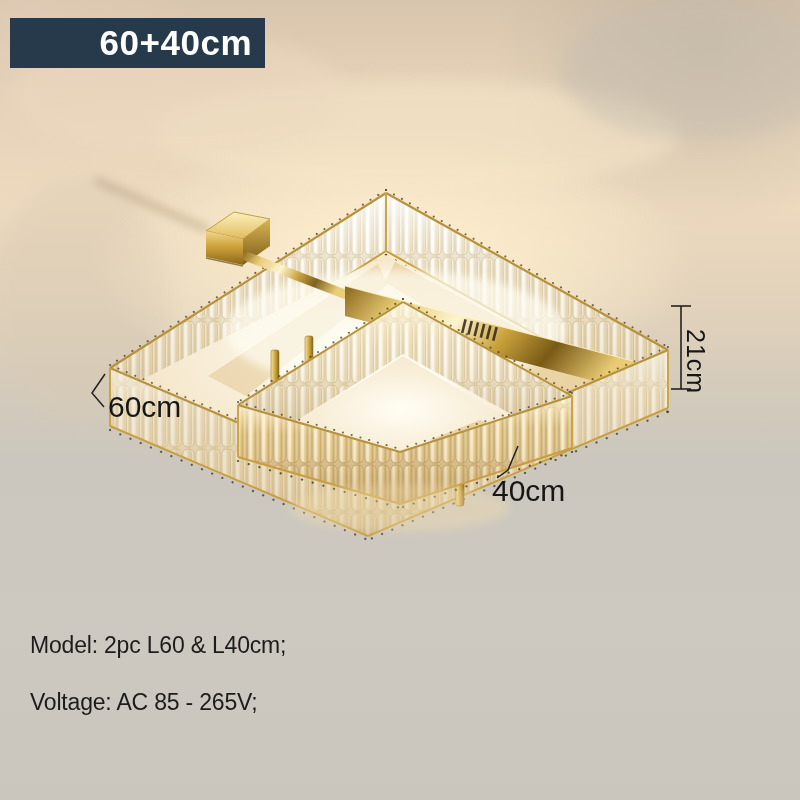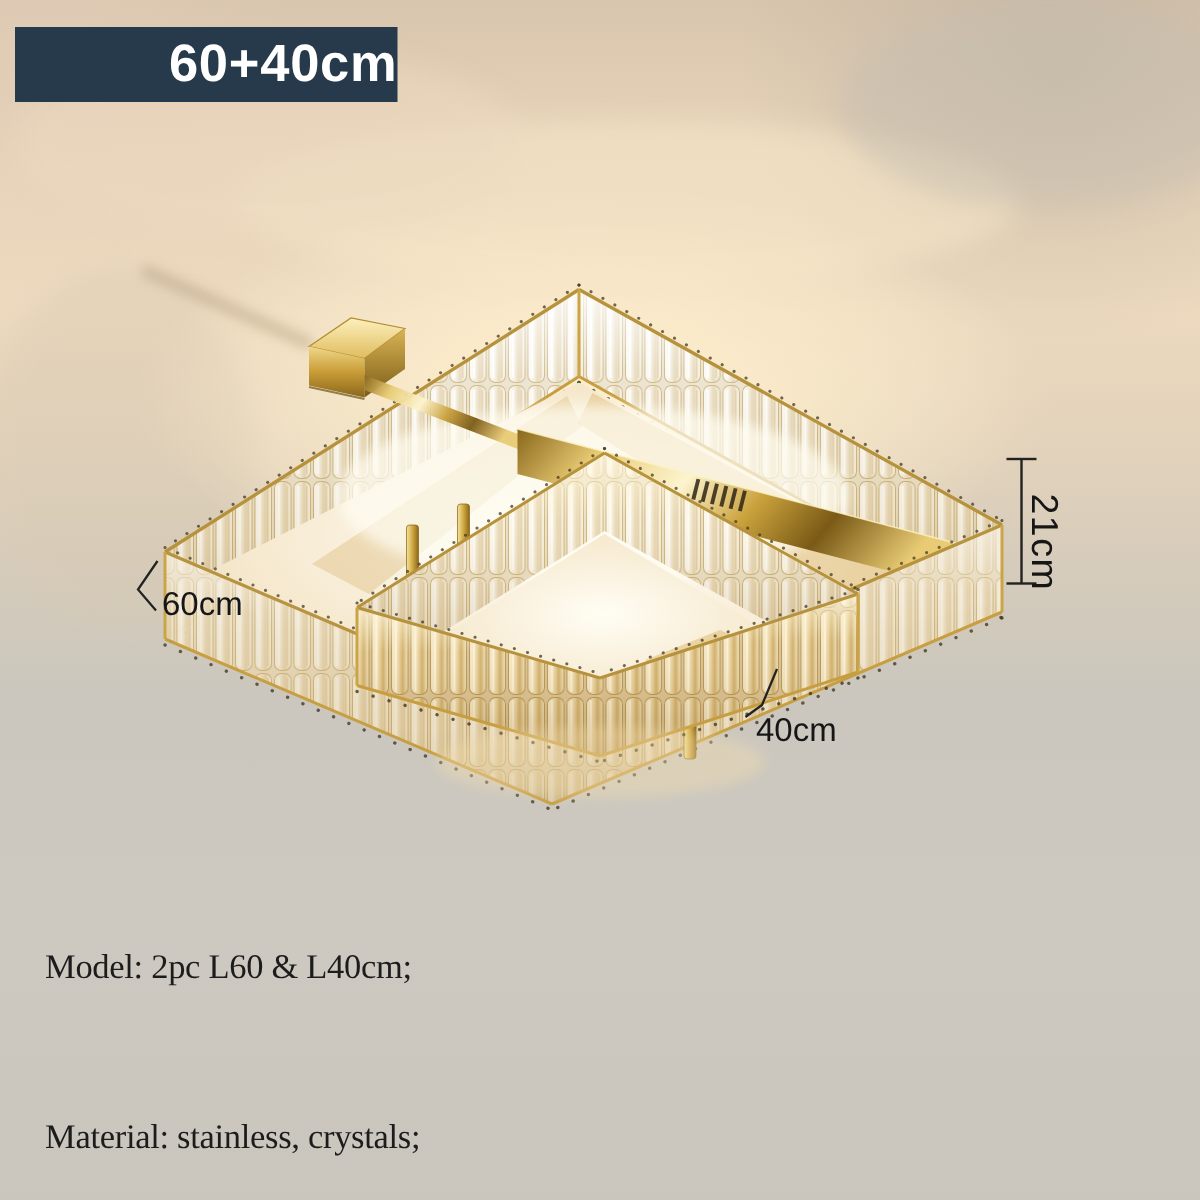"60+40cm" .badge { padding-right: 0 -> 13px }
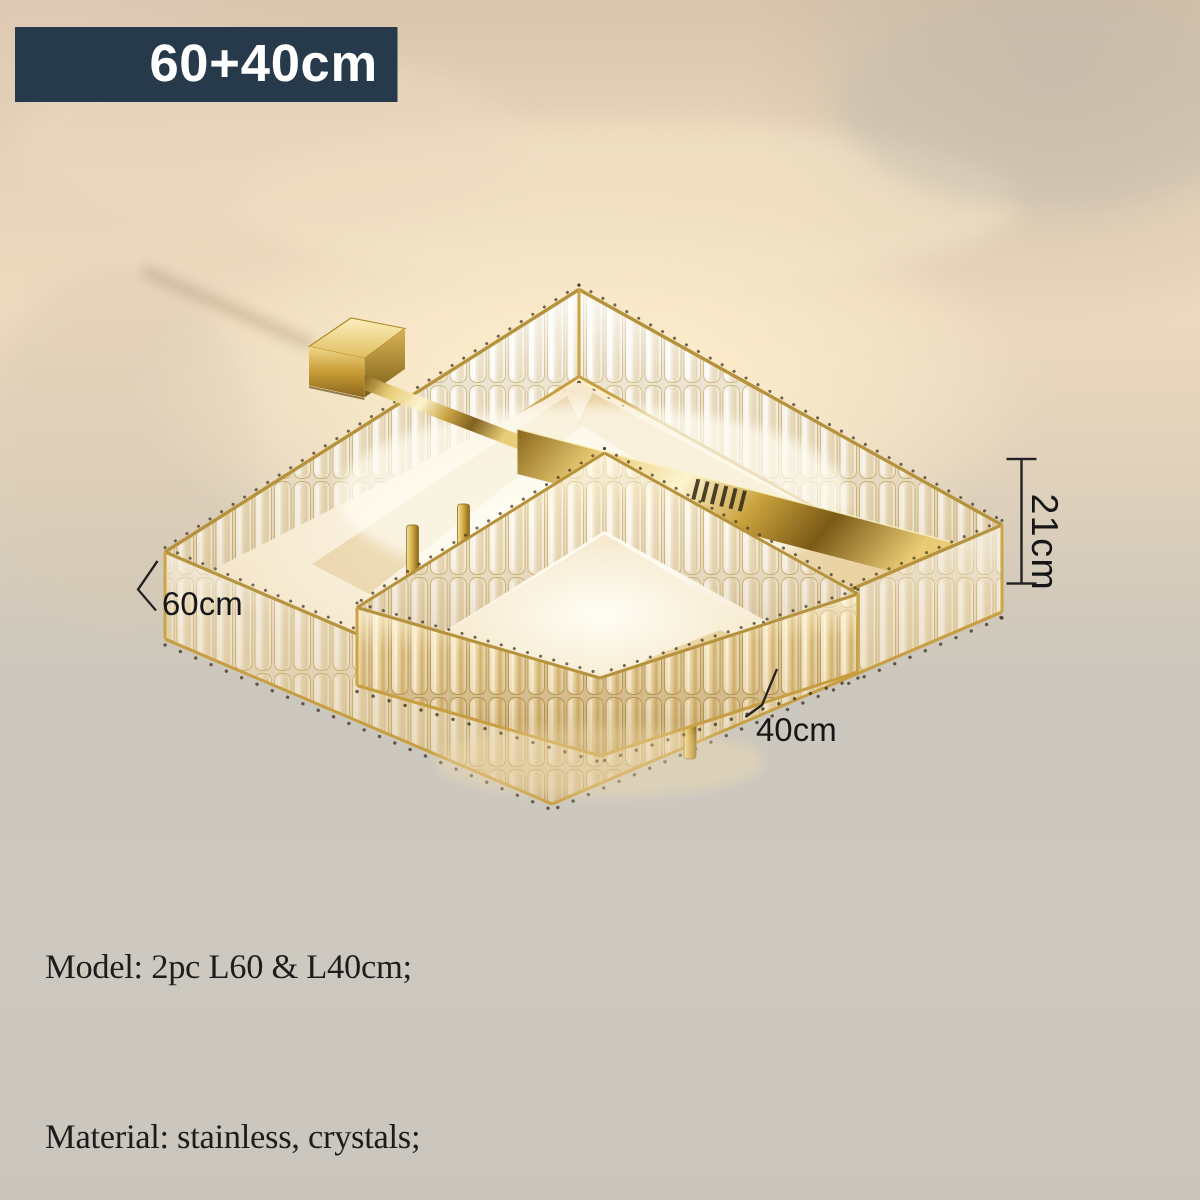"60cm" .dim { font-size: 22px -> 30px }
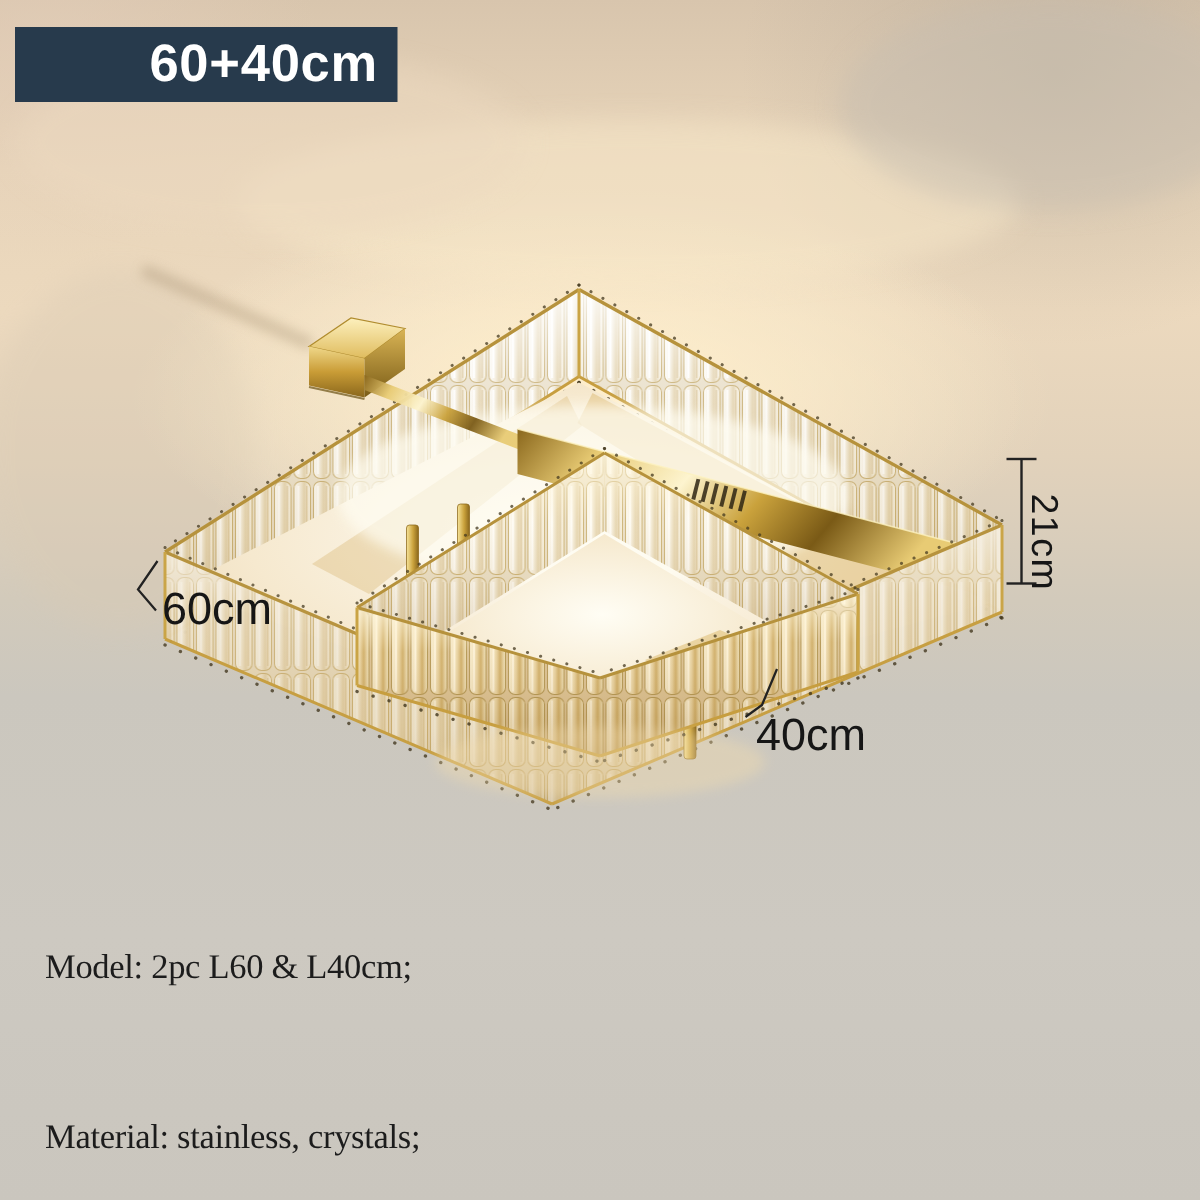"40cm" .dim-40 { left: 488px -> 476px }
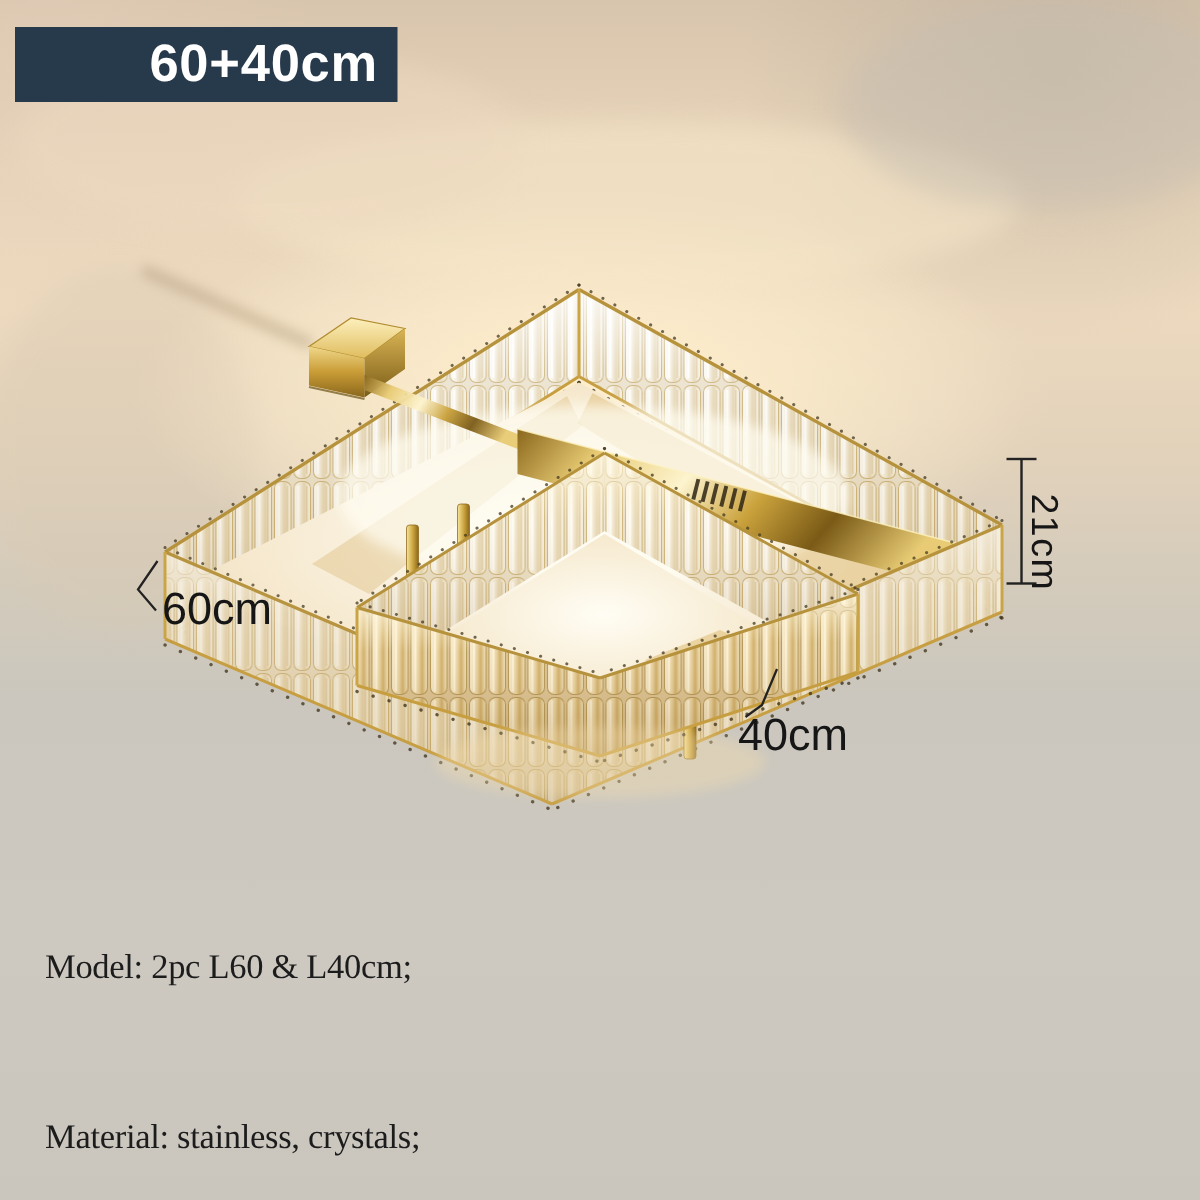"Model: 2pc L60 & L40cm;" .col-l { font-family: Liberation Serif, serif -> none }
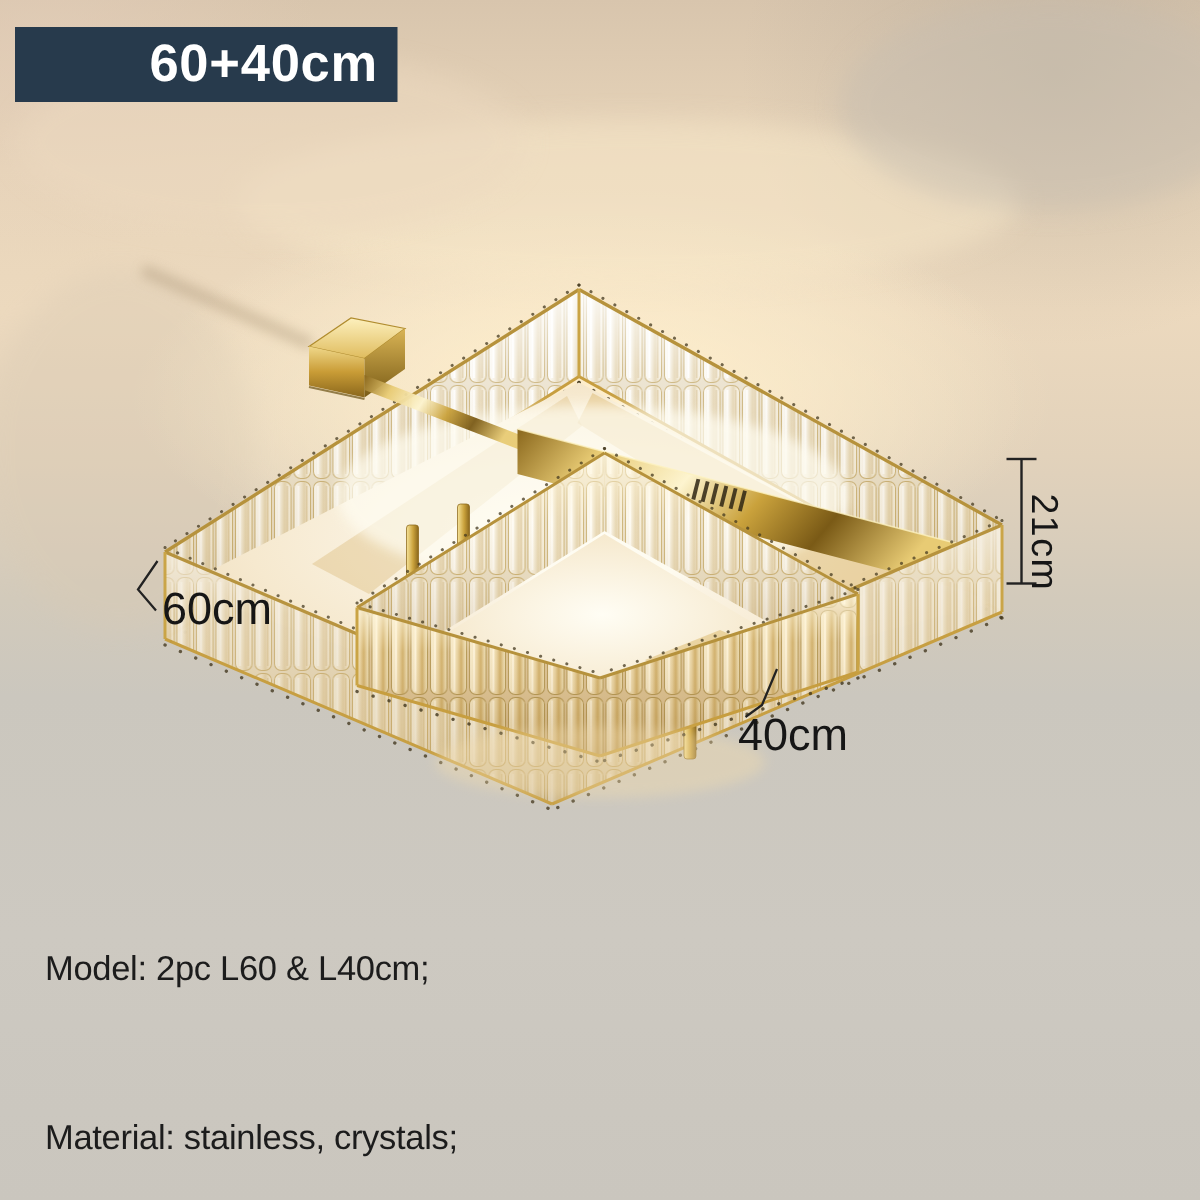"Voltage: AC 85 - 265V;" div.spec { html: none -> <div>Voltage: AC 85 - 265V;</div> }
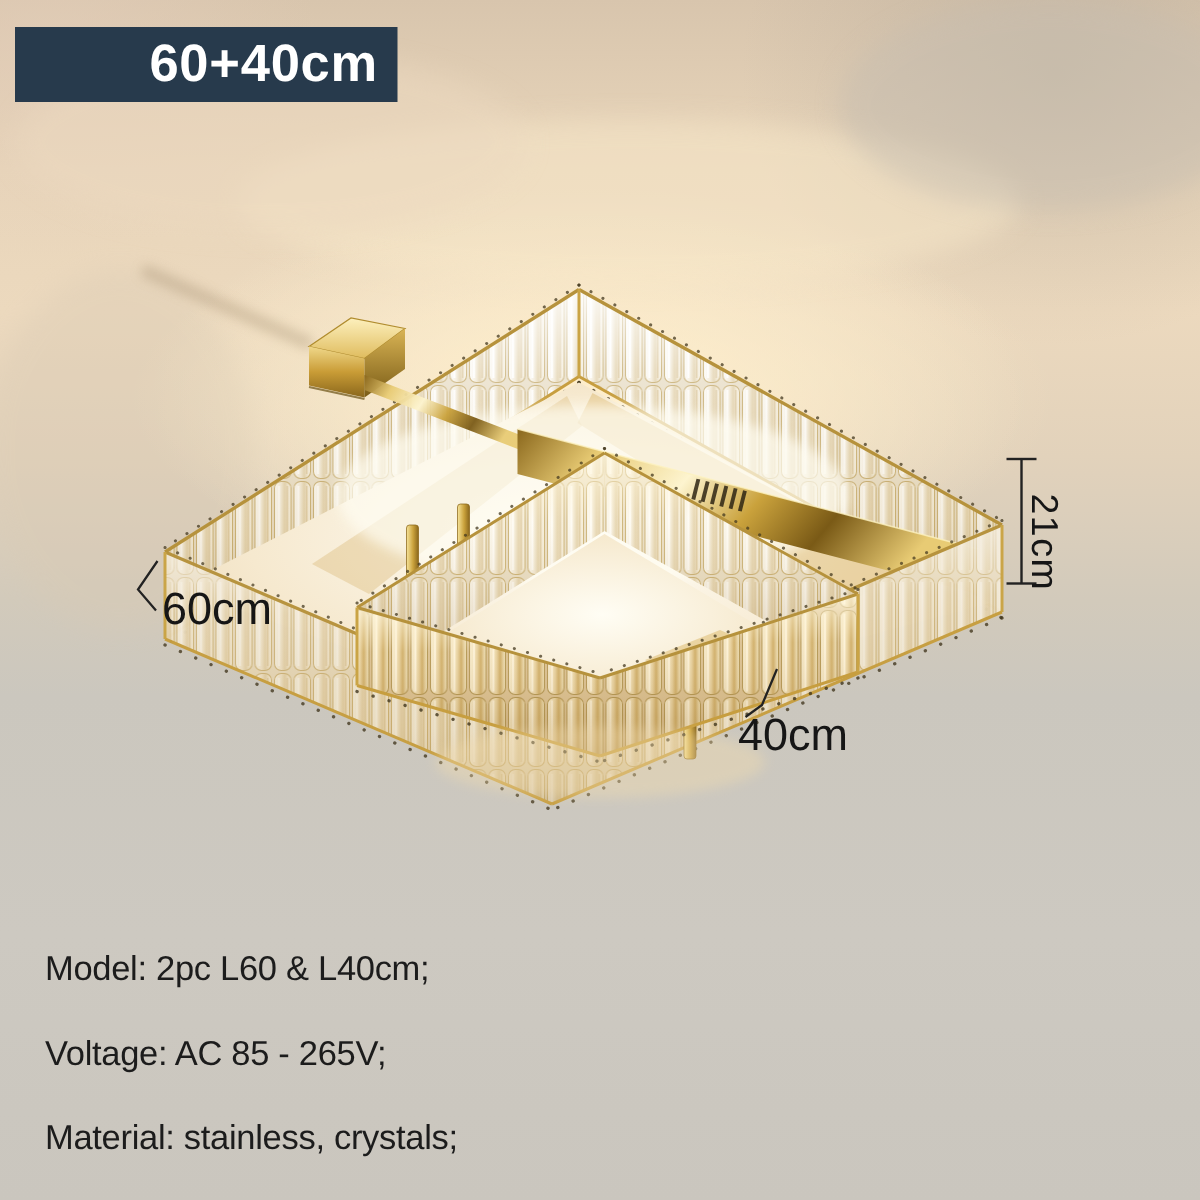"Material: stainless, crystals;" div.spec { html: <div>Material: stainless, crystals;</div> -> none }
